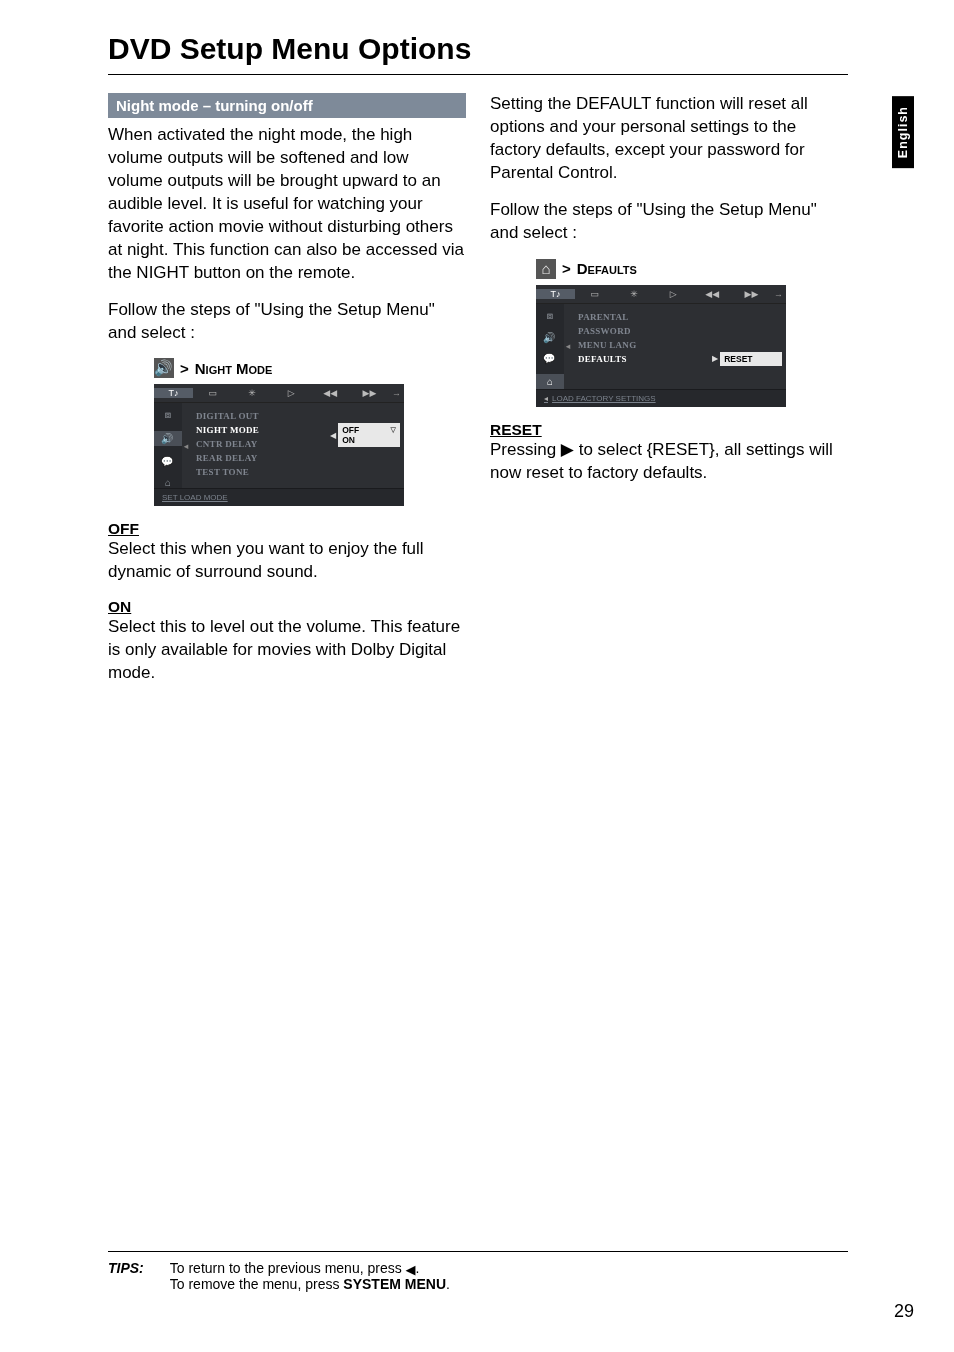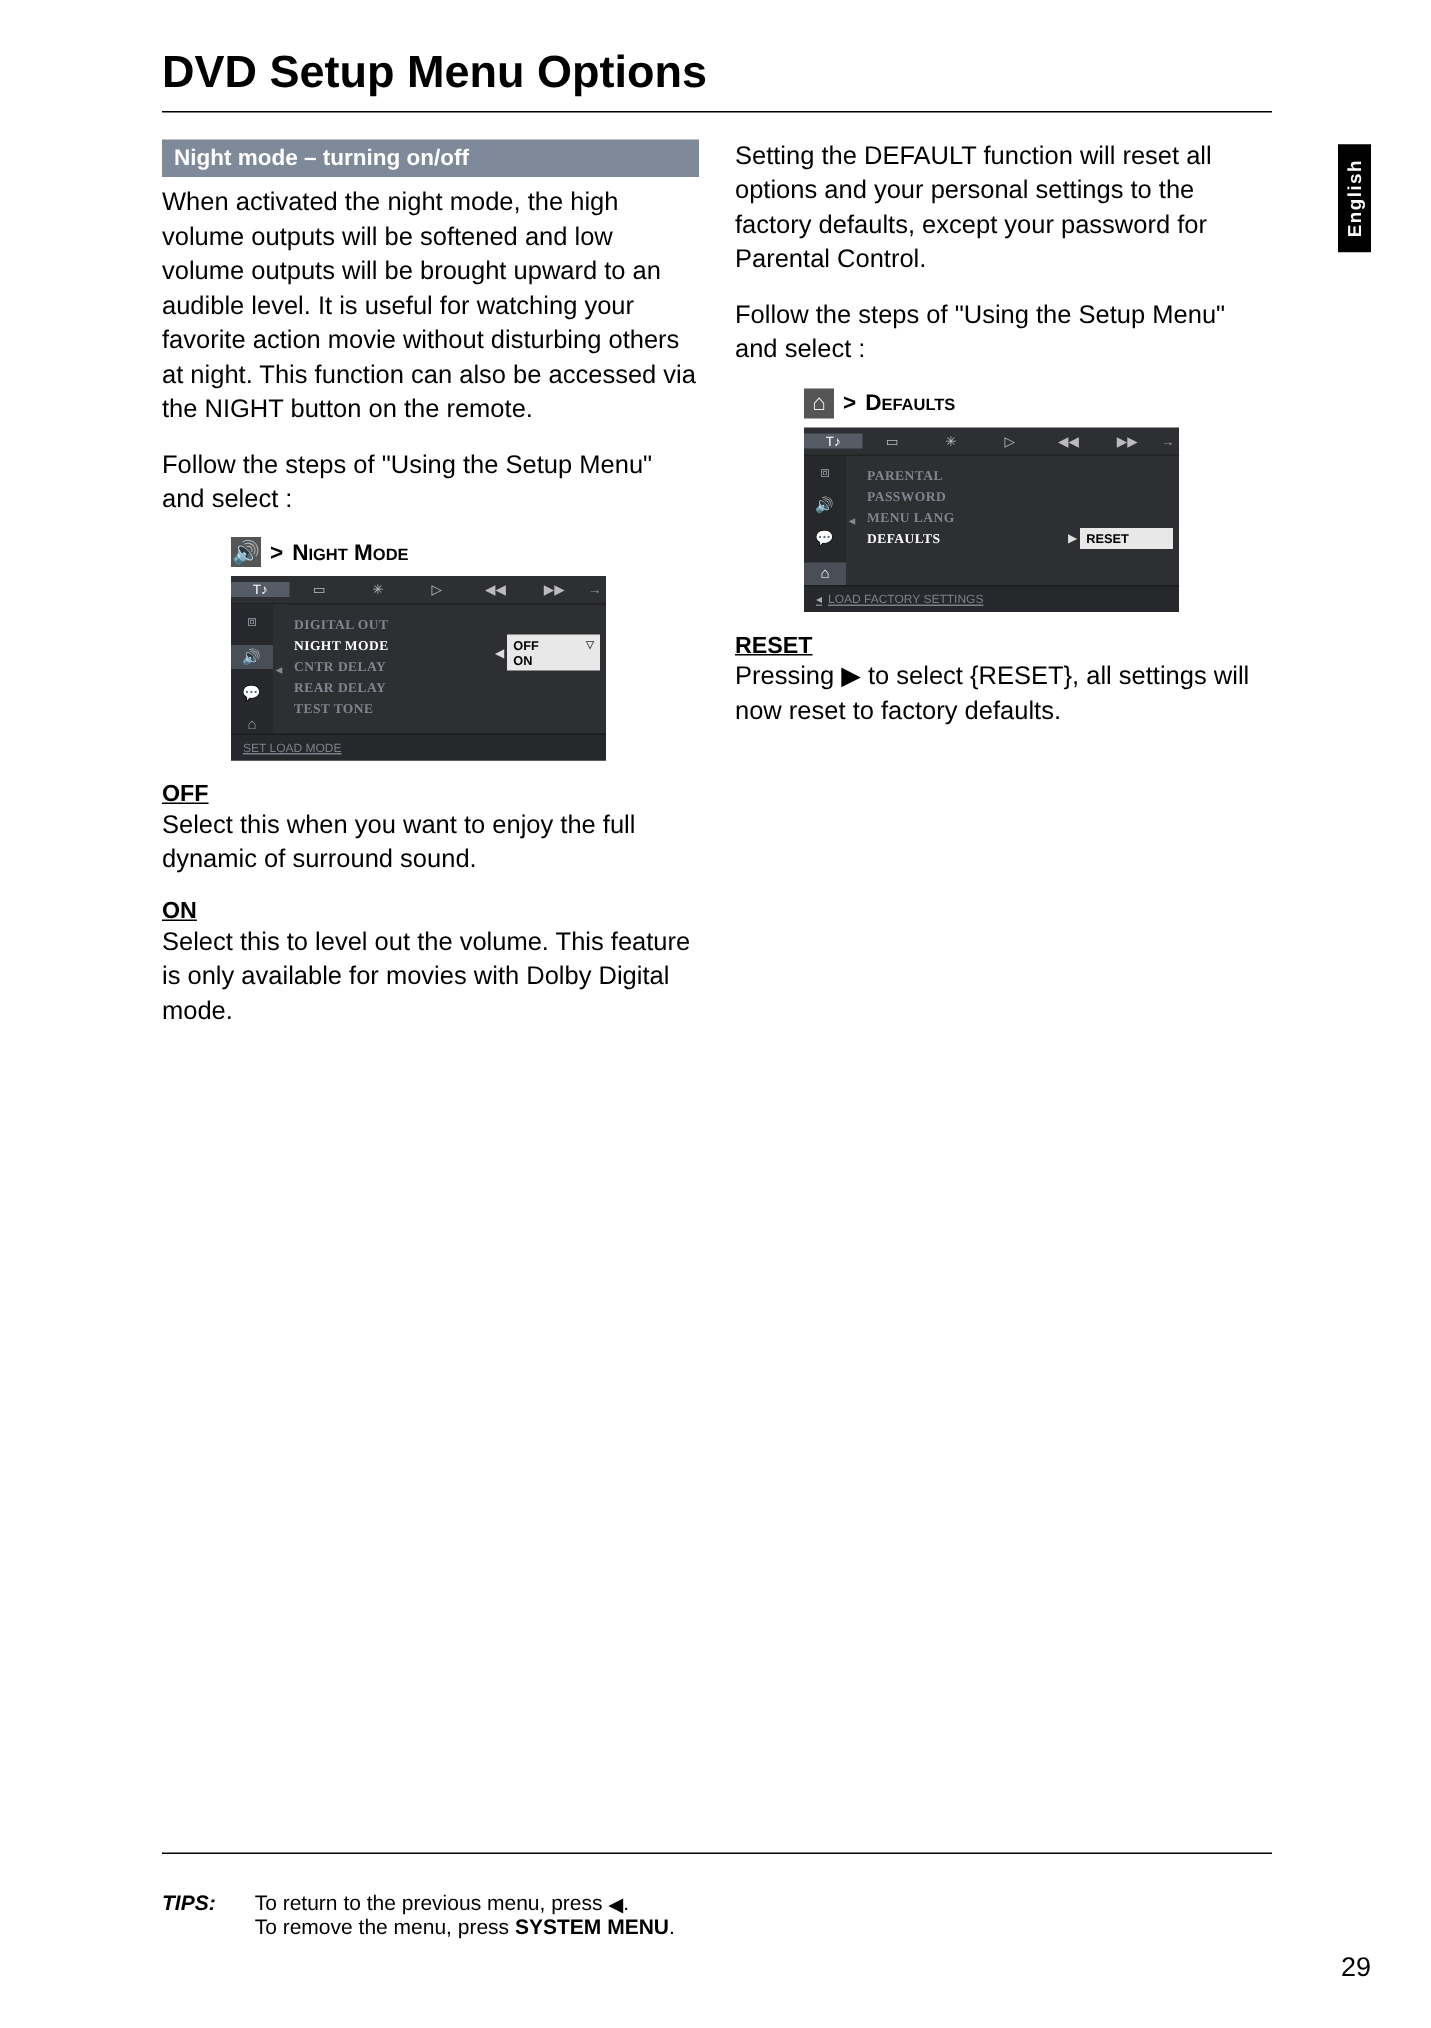"TIPS:" .tips { padding-top: 24px -> 8px }
